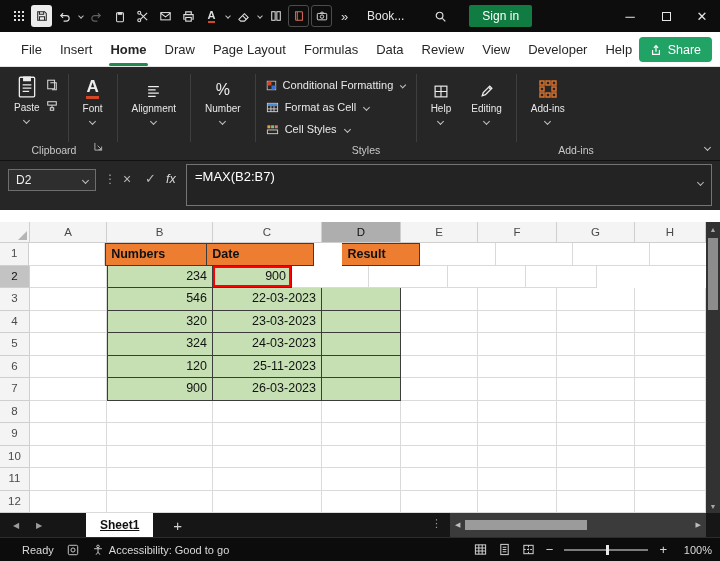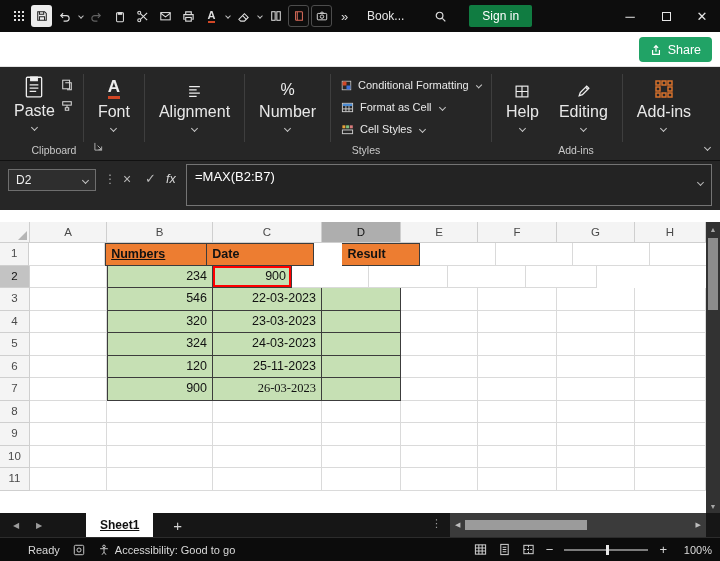"File" div.mtabs { html: none -> <div> <div>File</div> <div>Insert</div> <div>Home</div> <div>Draw</div> <div>Page Layout</div> <div>Formulas</div> <div>Data</div> <div>Review</div> <div>View</div> <div>Developer</div> <div>Help</div> </div> }
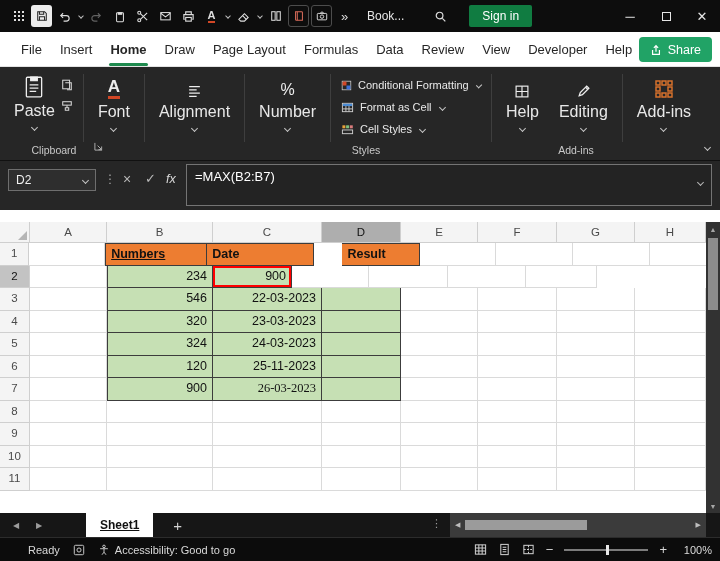"Paste" .glabel { font-size: 16px -> 10px }
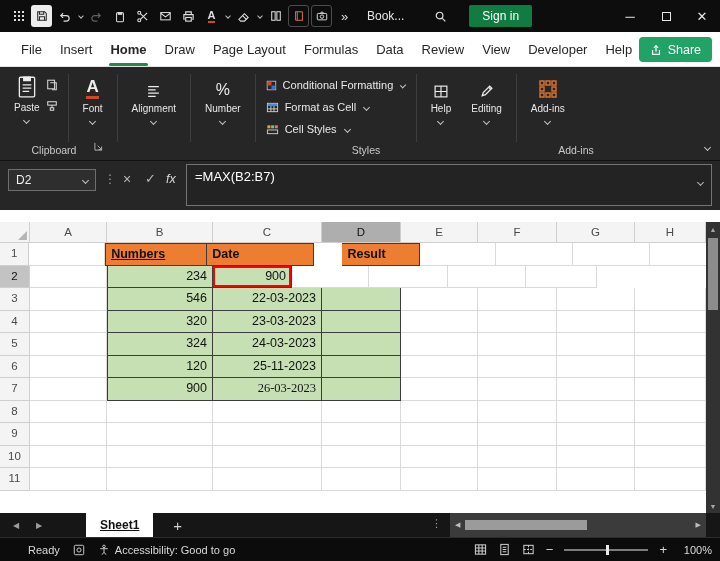"Numbers" div.cell { text-decoration: underline -> none }
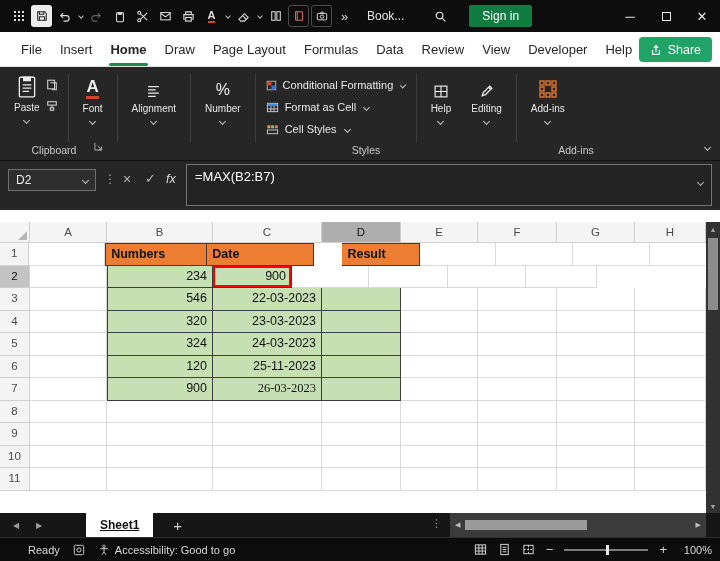"26-03-2023" div.cell { font-family: Liberation Serif, serif -> none }
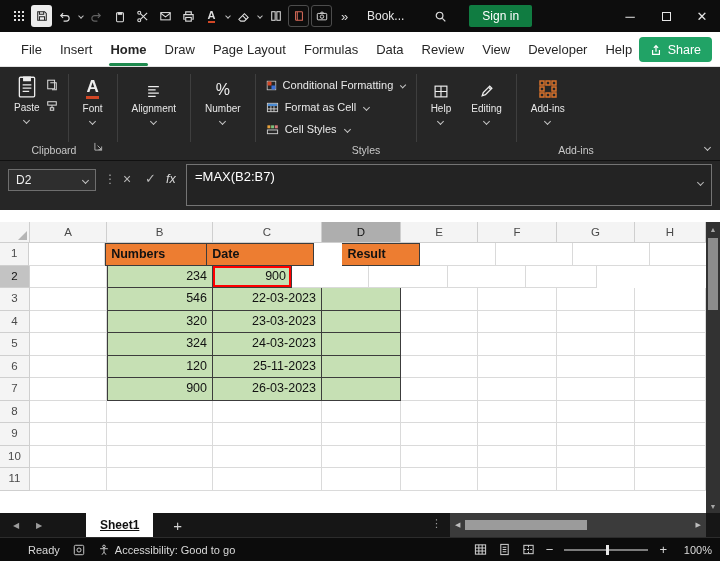"12" div.grow { html: none -> <div> <div>12</div> <div></div> <div></div> <div></div> <div></div> <div></div> <div></div> <div></div> <div></div> </div> }
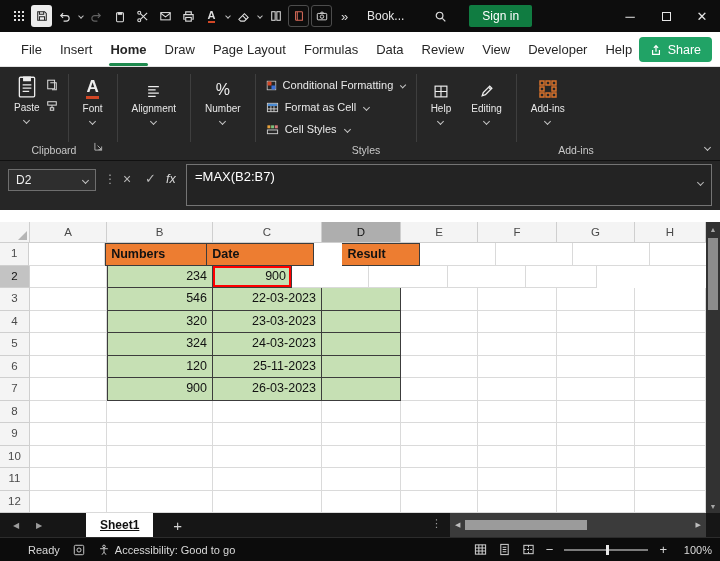"Ready" .sb-ready { margin-left: 28px -> 22px }
